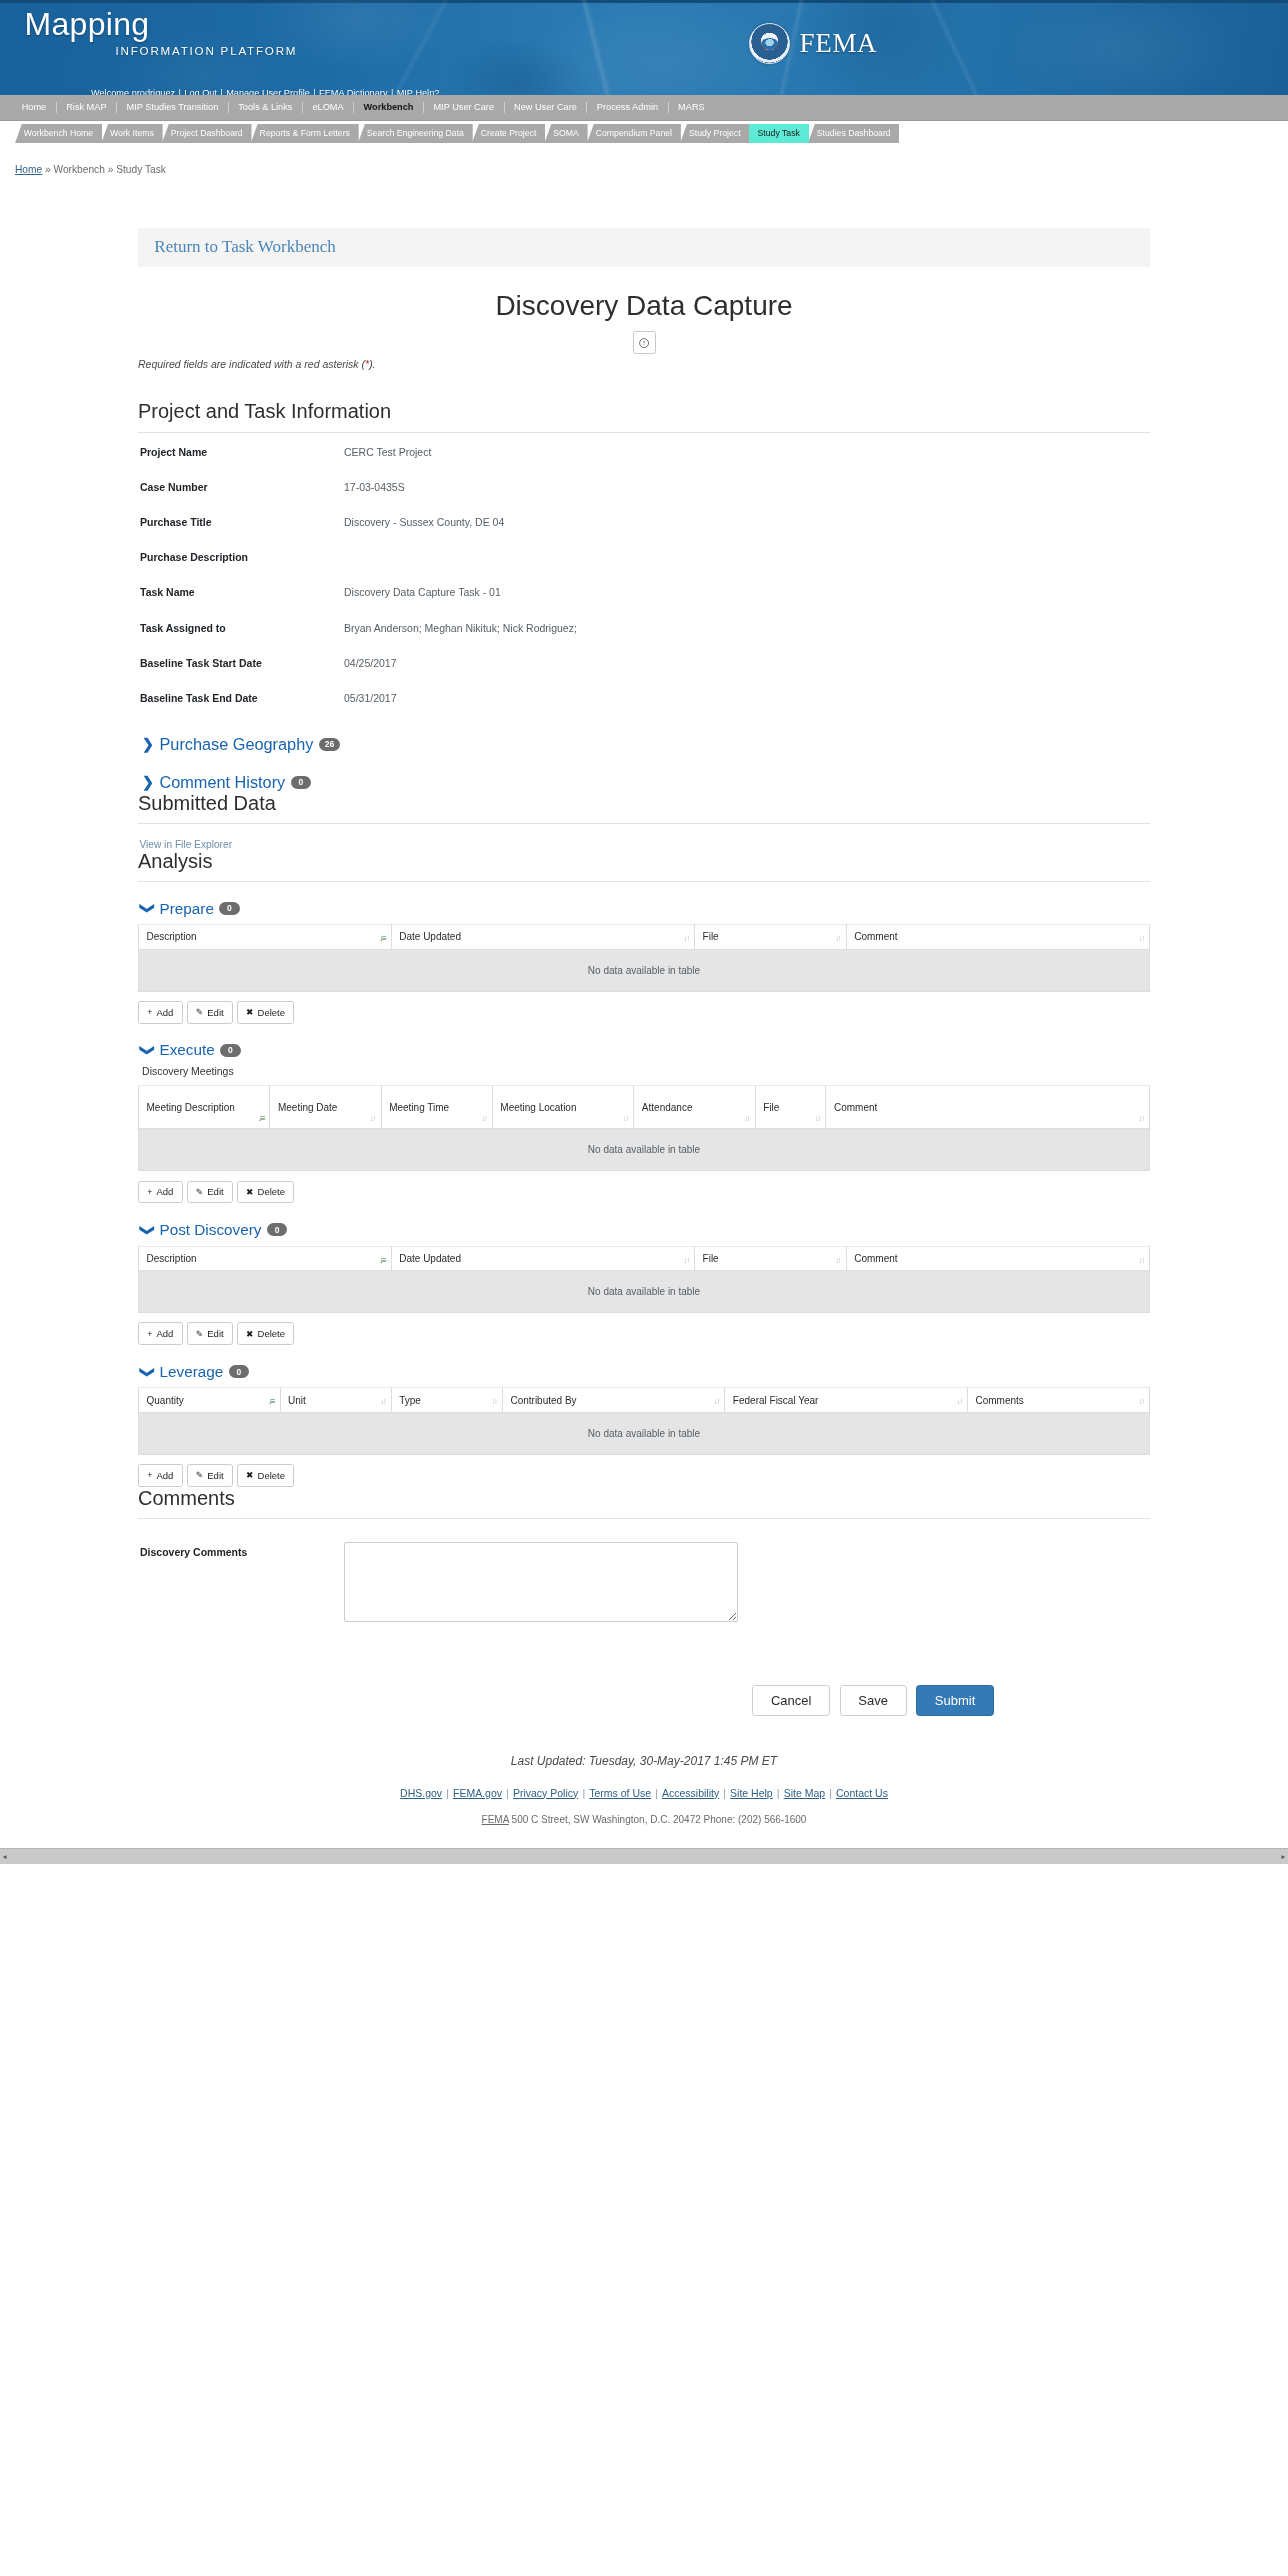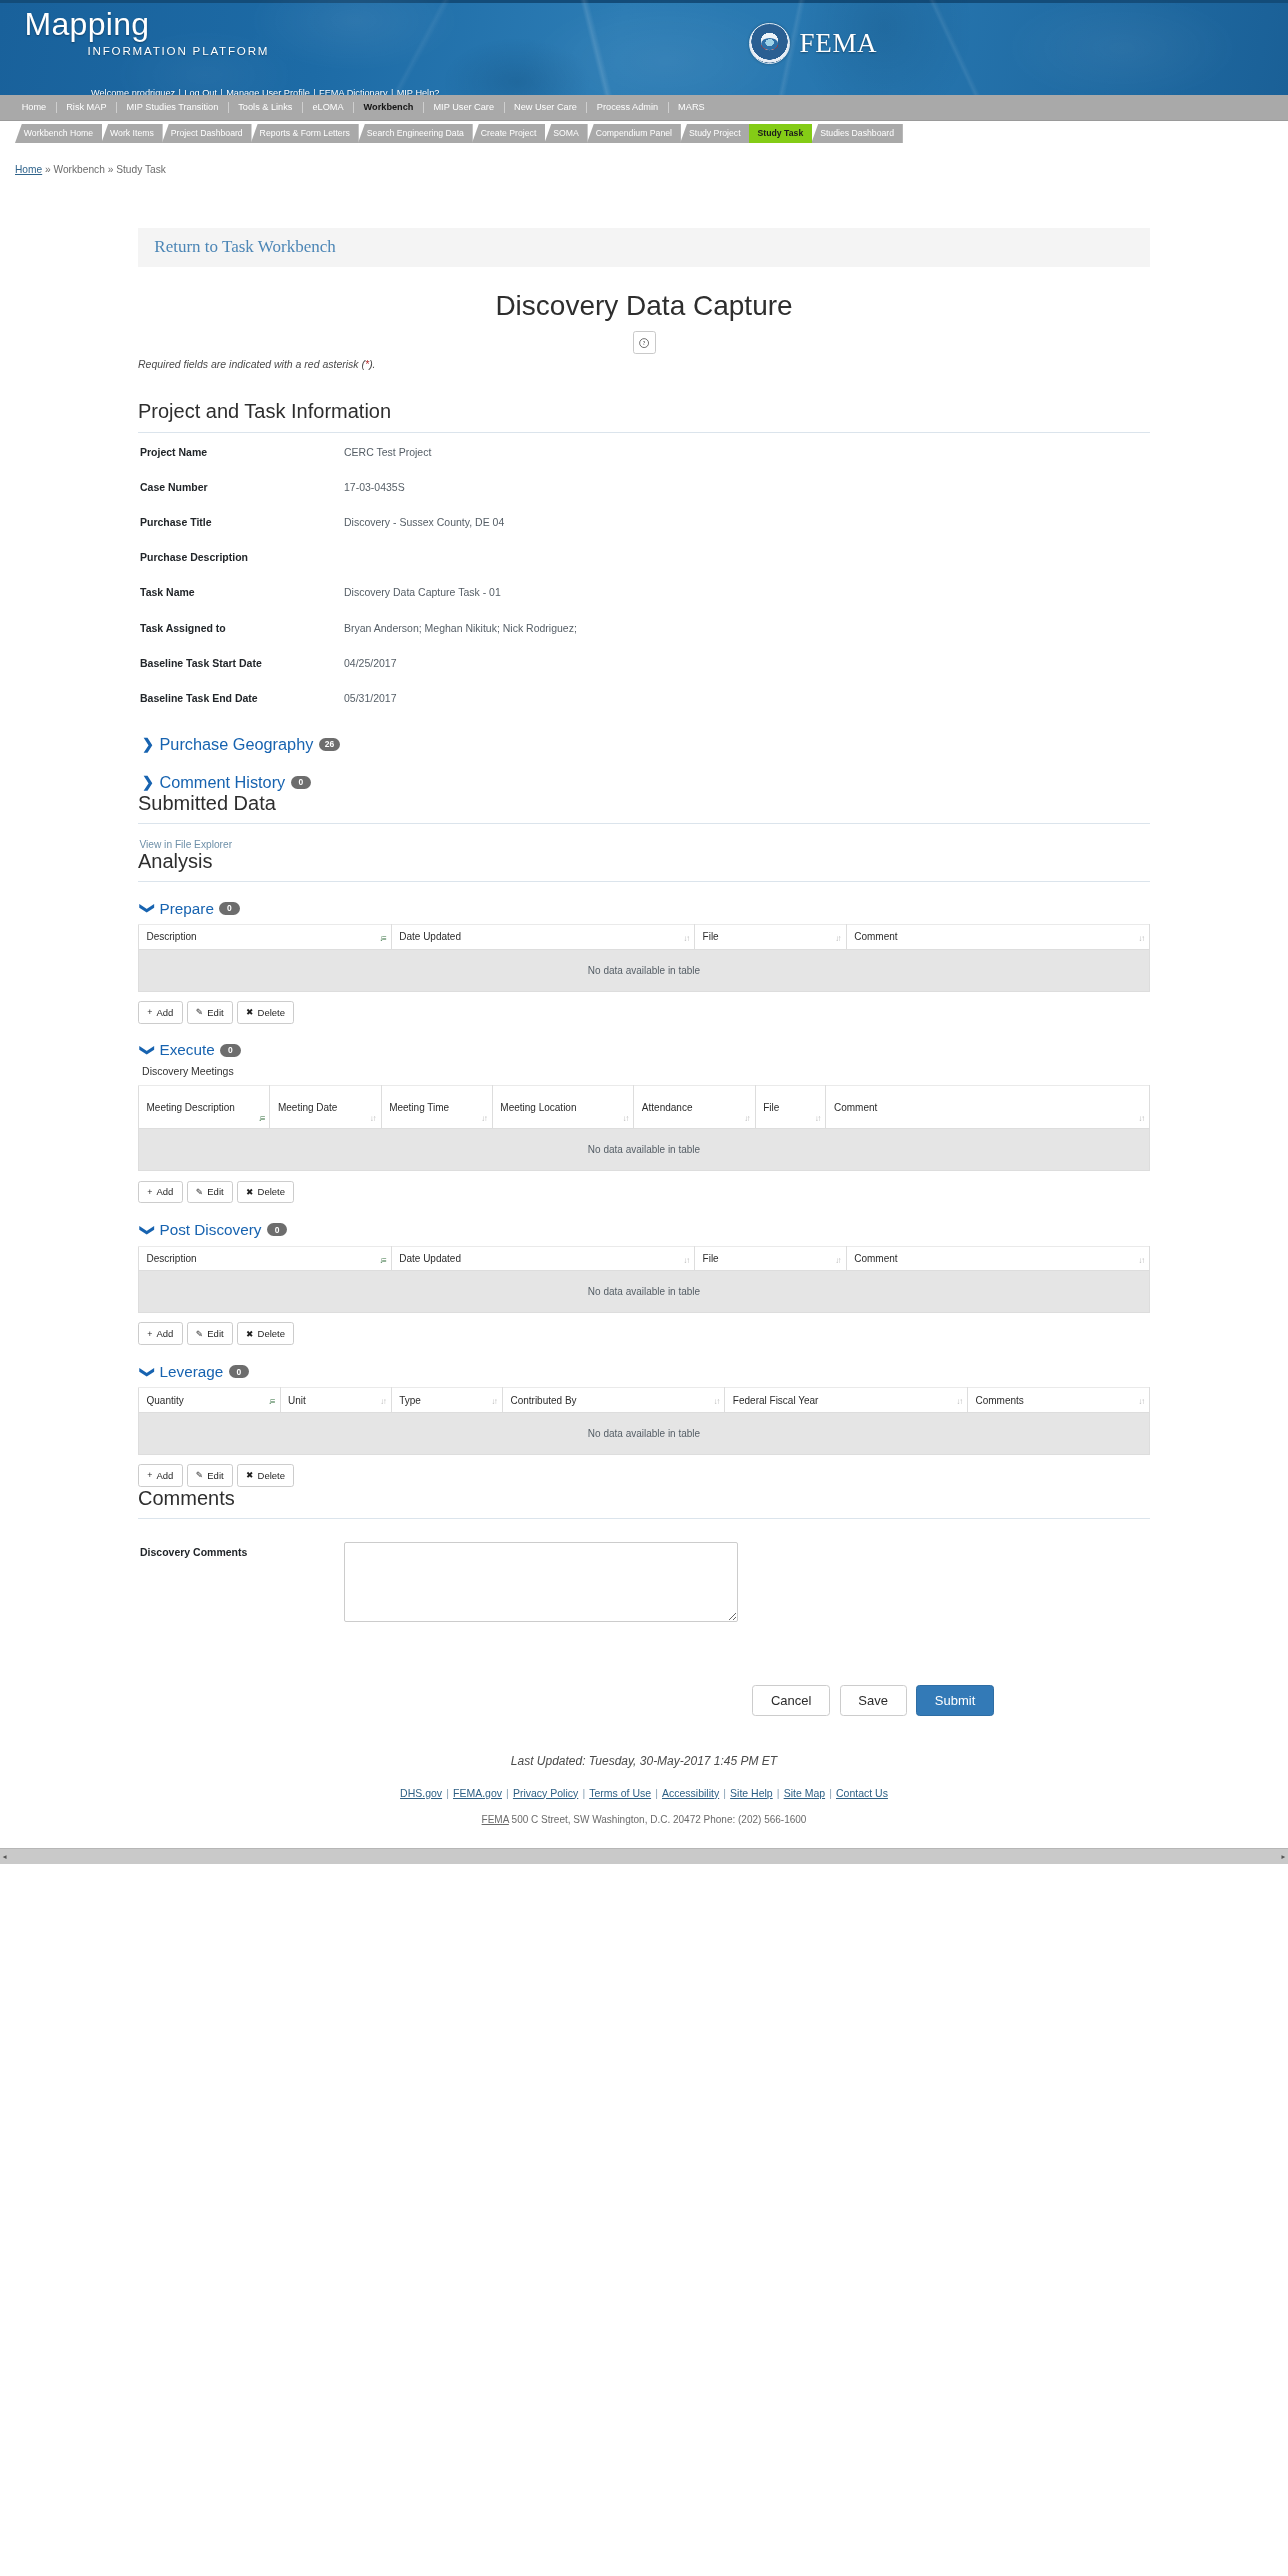"INFORMATION PLATFORM" .brand-2 { margin-left: 63px -> 91px }
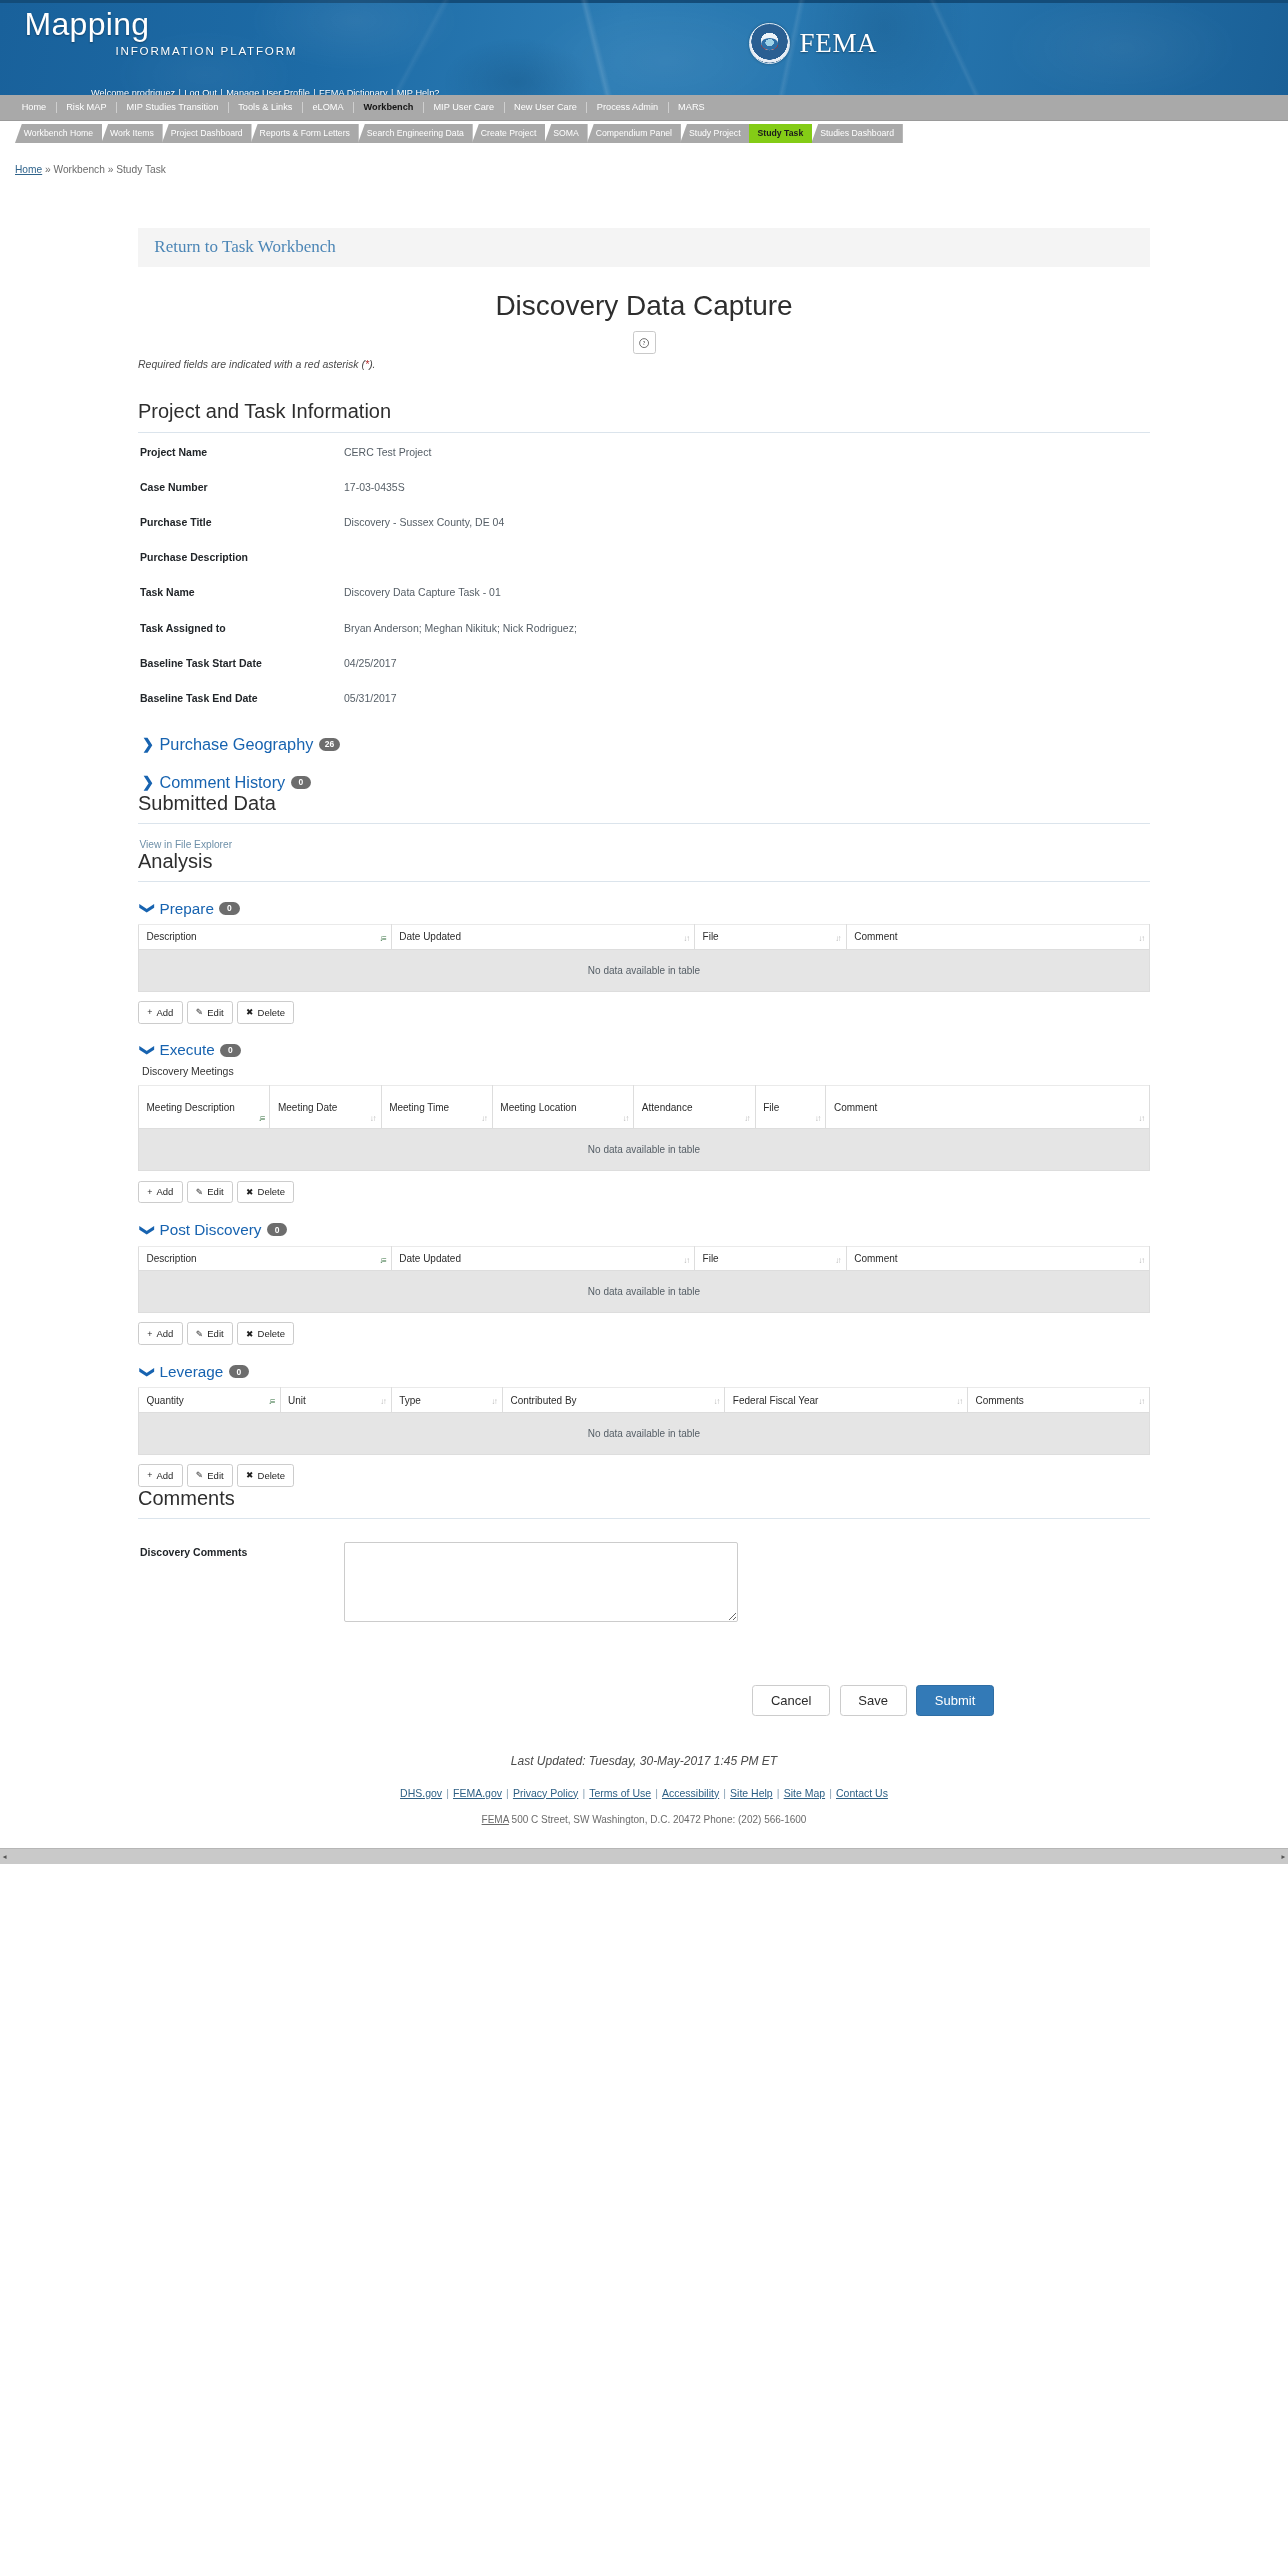"Study Task" .tab.active { background: #84cc16 -> #5eead4; font-weight: bold -> normal }
